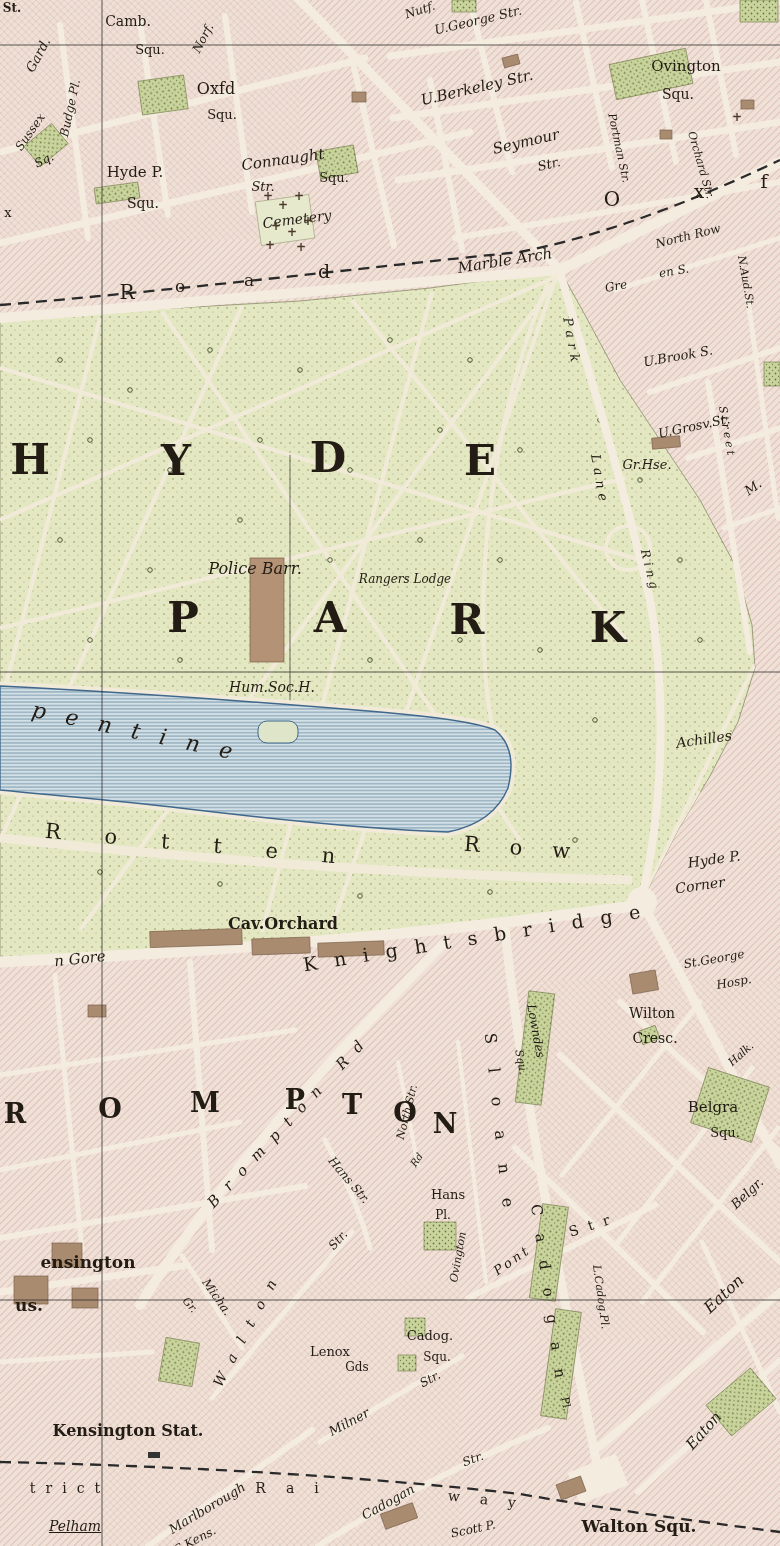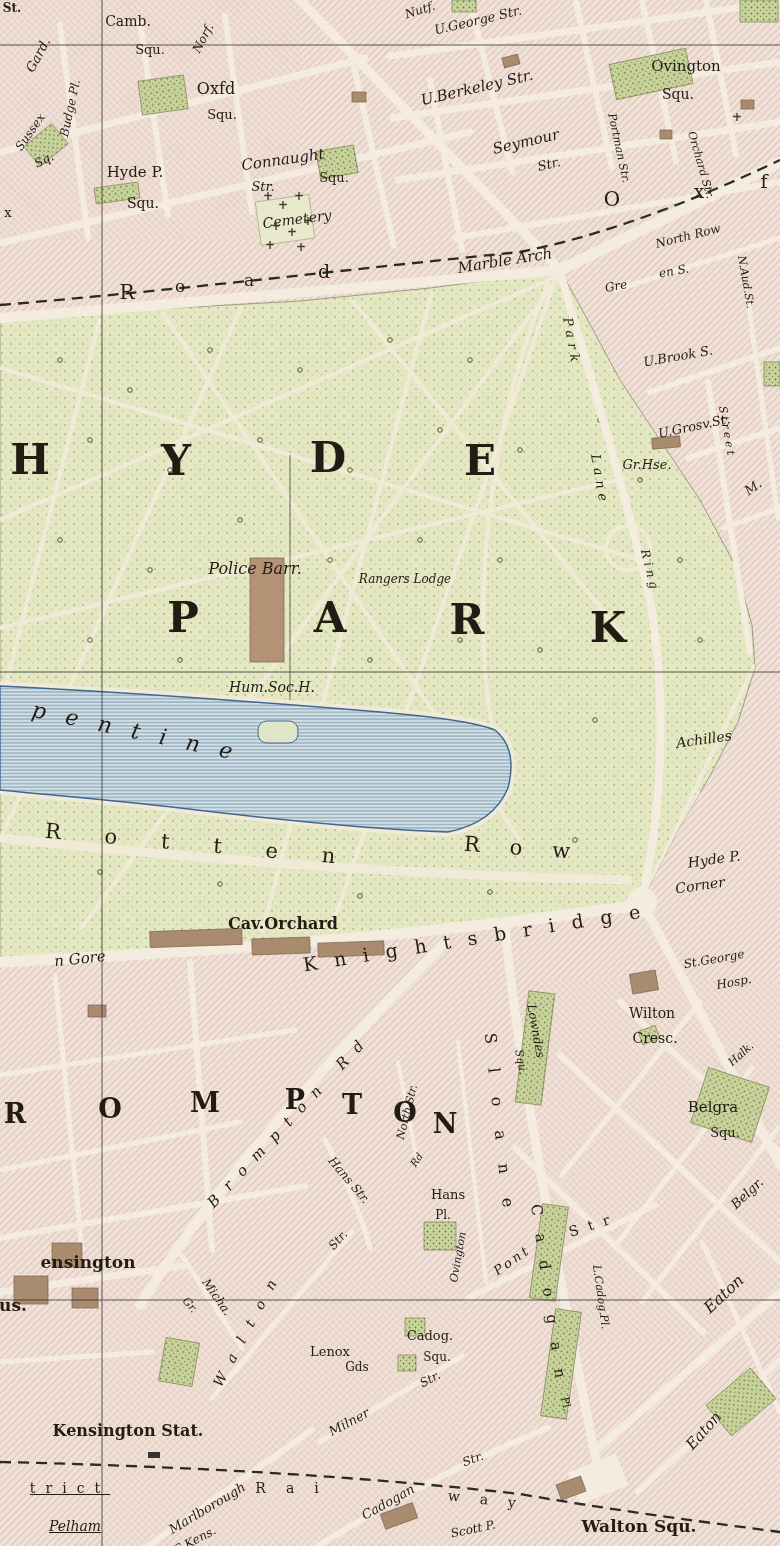"us." div.lbl { left: 13px -> 29px }
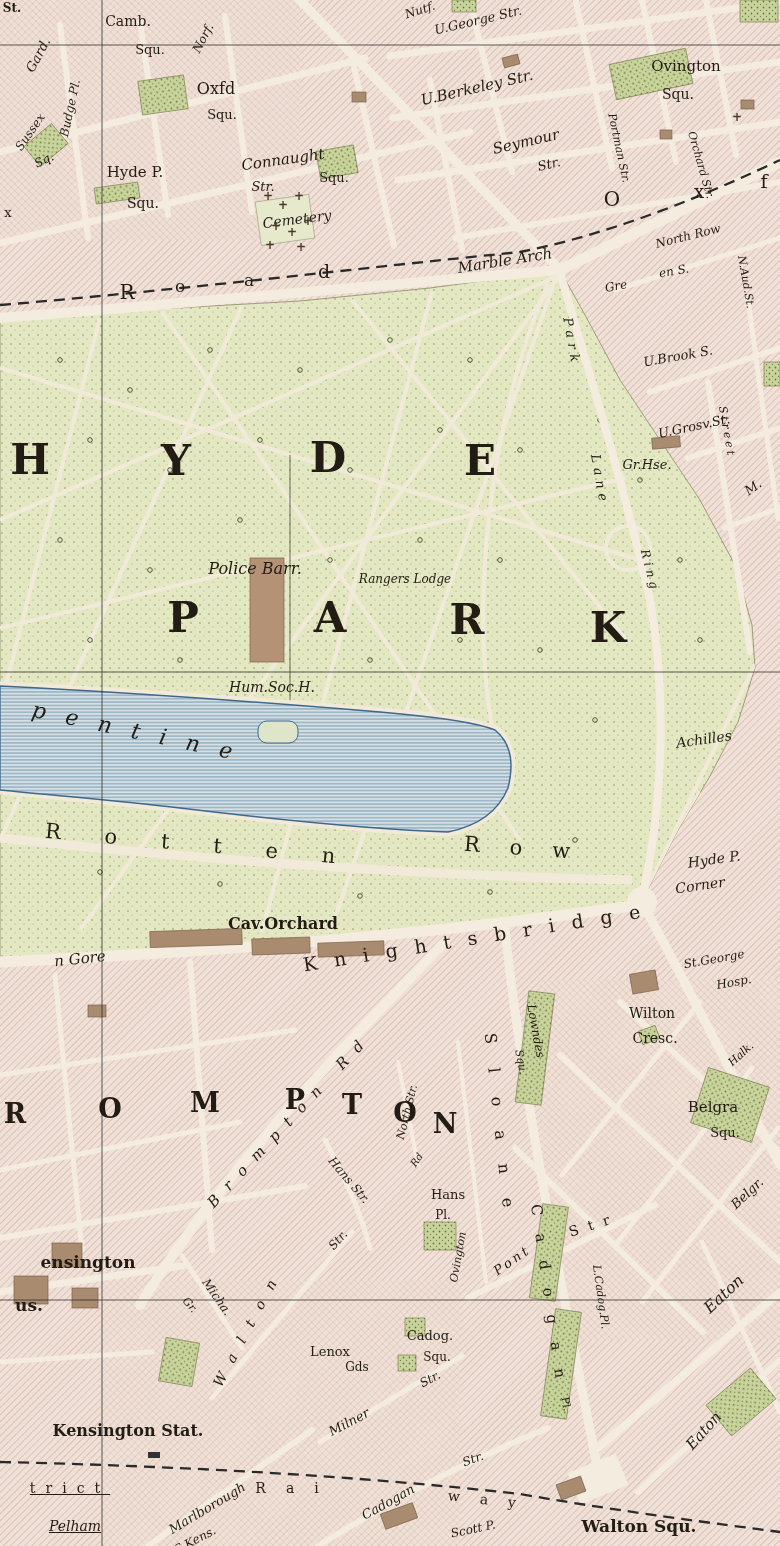"trict" div.lbl { text-decoration: underline -> none }
